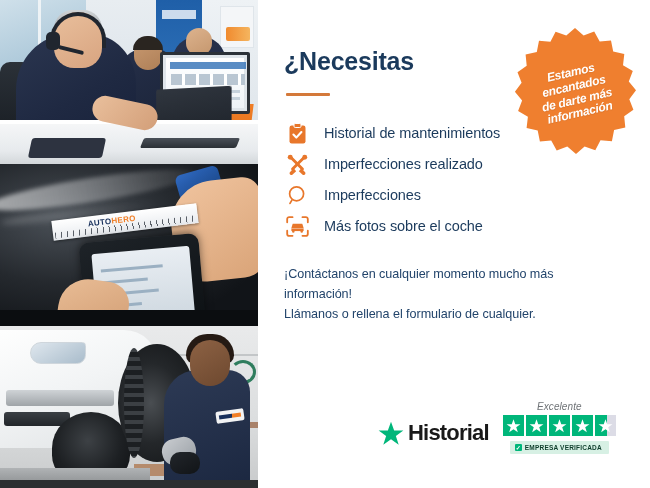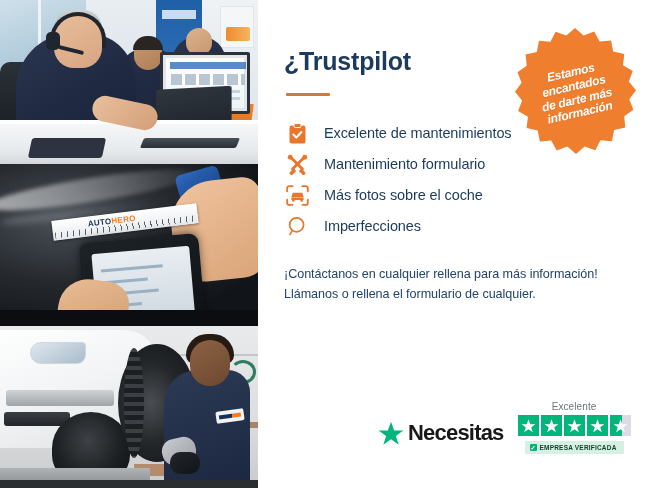"¿Trustpilot" span { text: Trustpilot -> Necesitas }
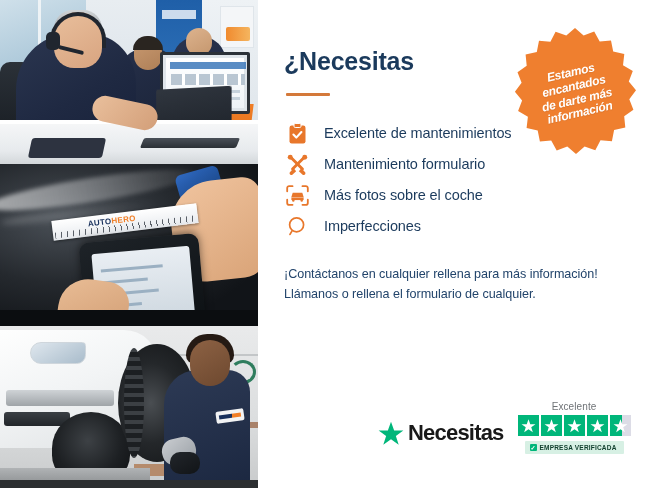"Excelente de mantenimientos" span.f-label { text: Excelente -> Historial }
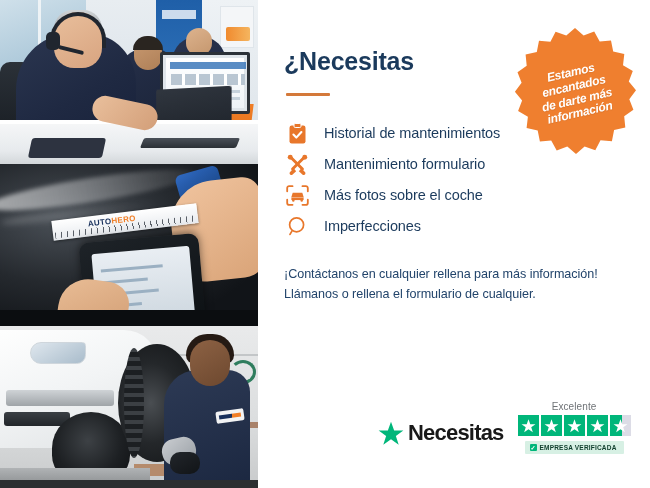"Mantenimiento formulario" span.f-label { text: Mantenimiento formulario -> Imperfecciones realizado }
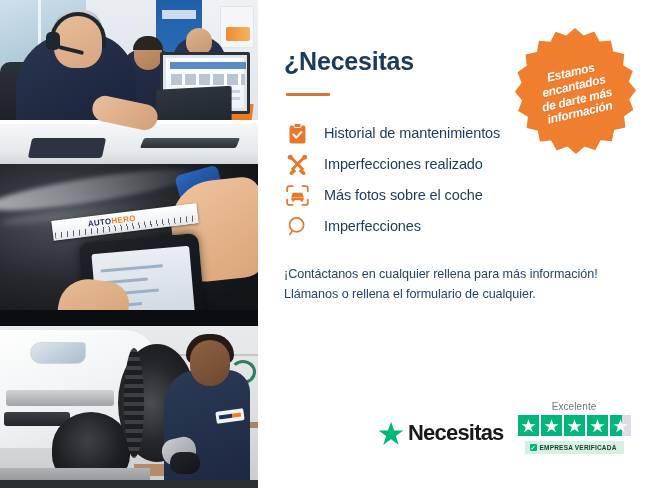"Más fotos sobre el coche" div.feature { order: before "Imperfecciones" -> after "Imperfecciones" }
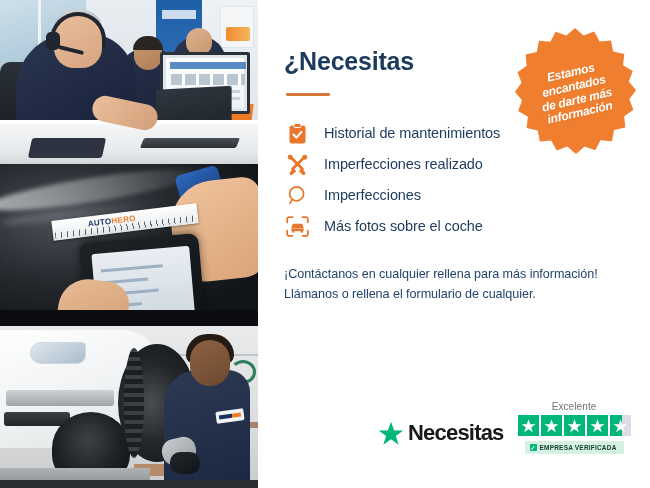"¡Contáctanos en cualquier rellena para" span { text: rellena para -> momento mucho }
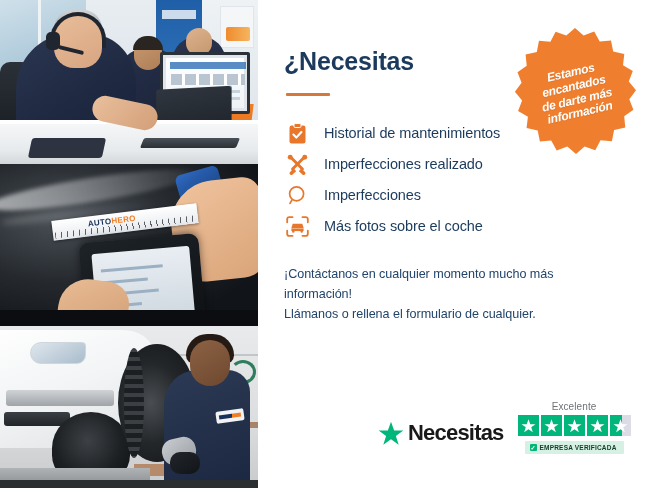"Excelente" .tp-excelente { font-style: none -> italic }
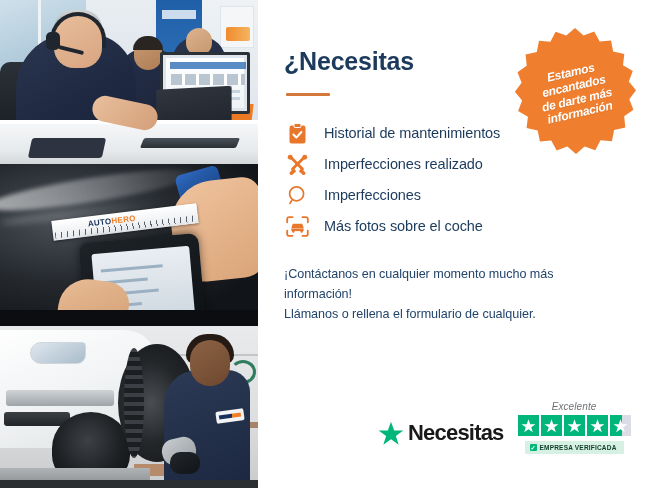"Necesitas" span.tp-word { text: Necesitas -> Historial }
